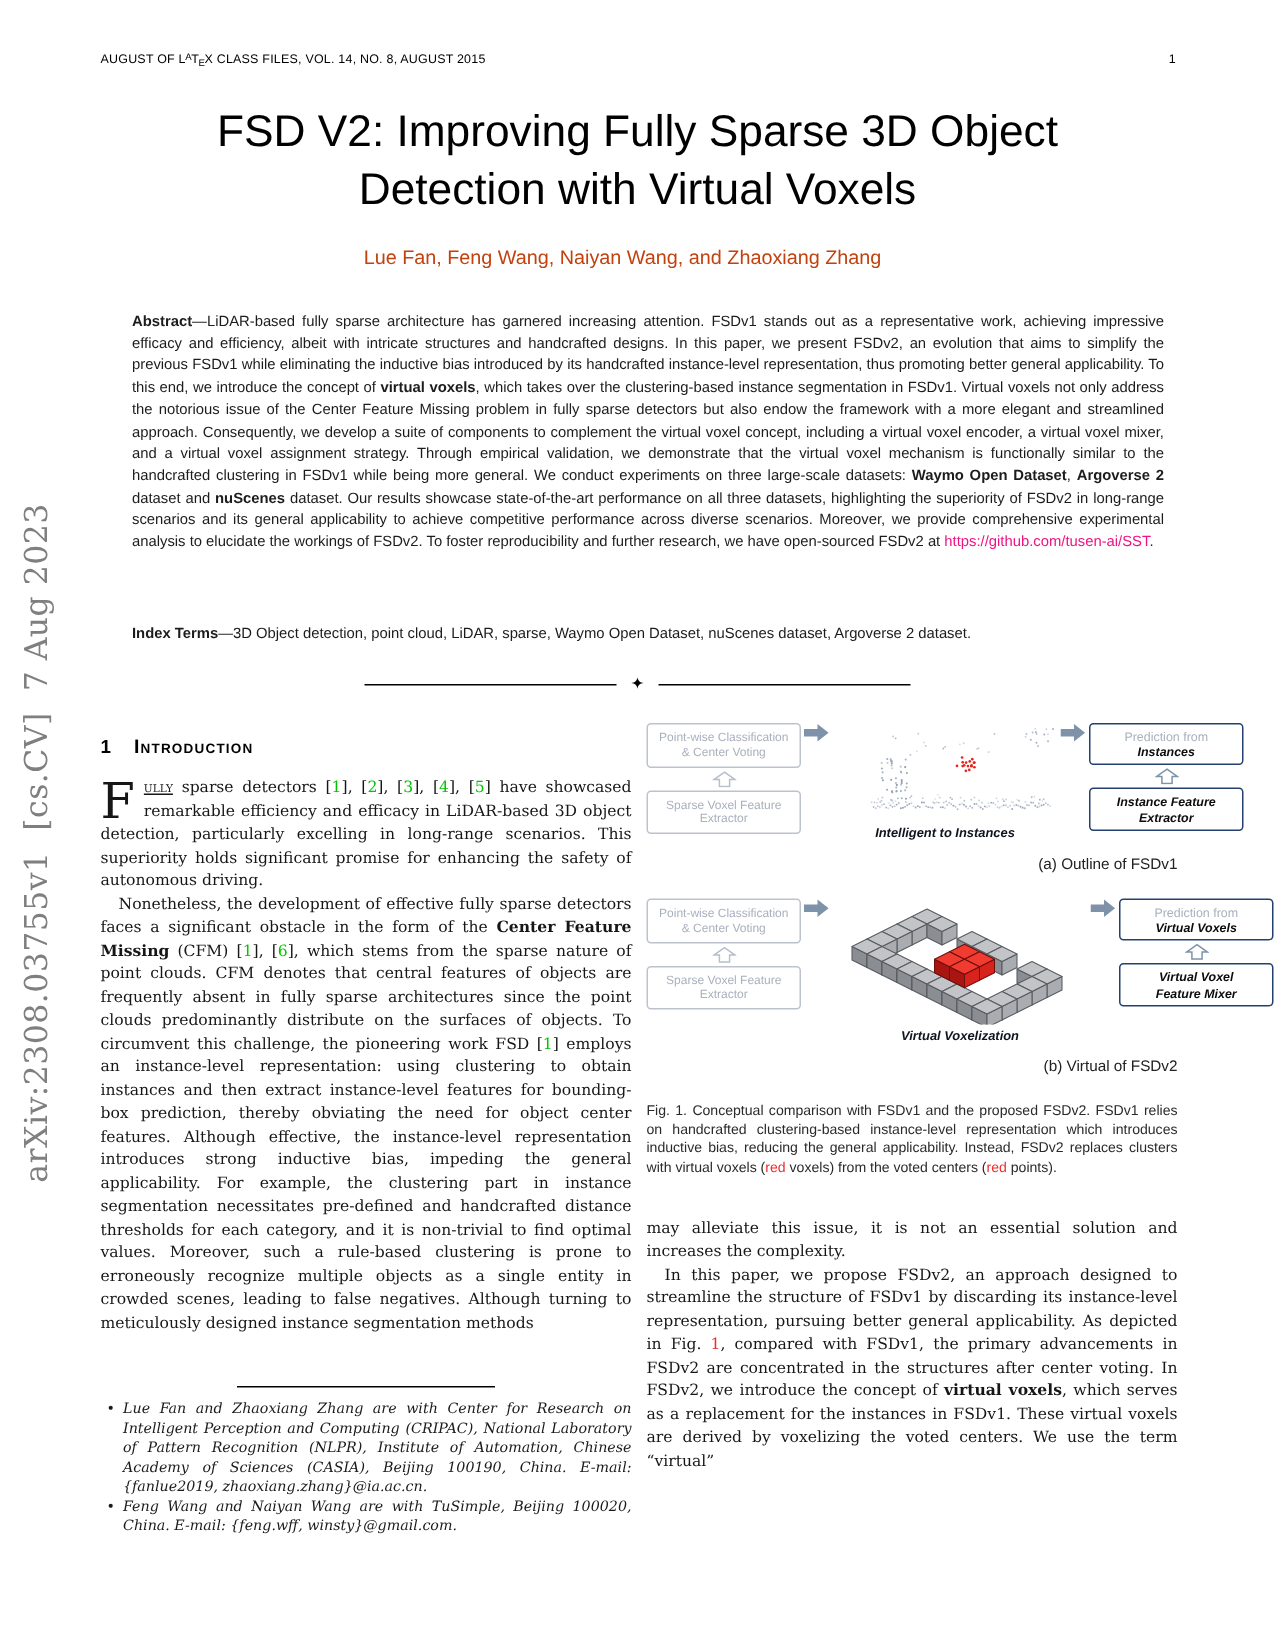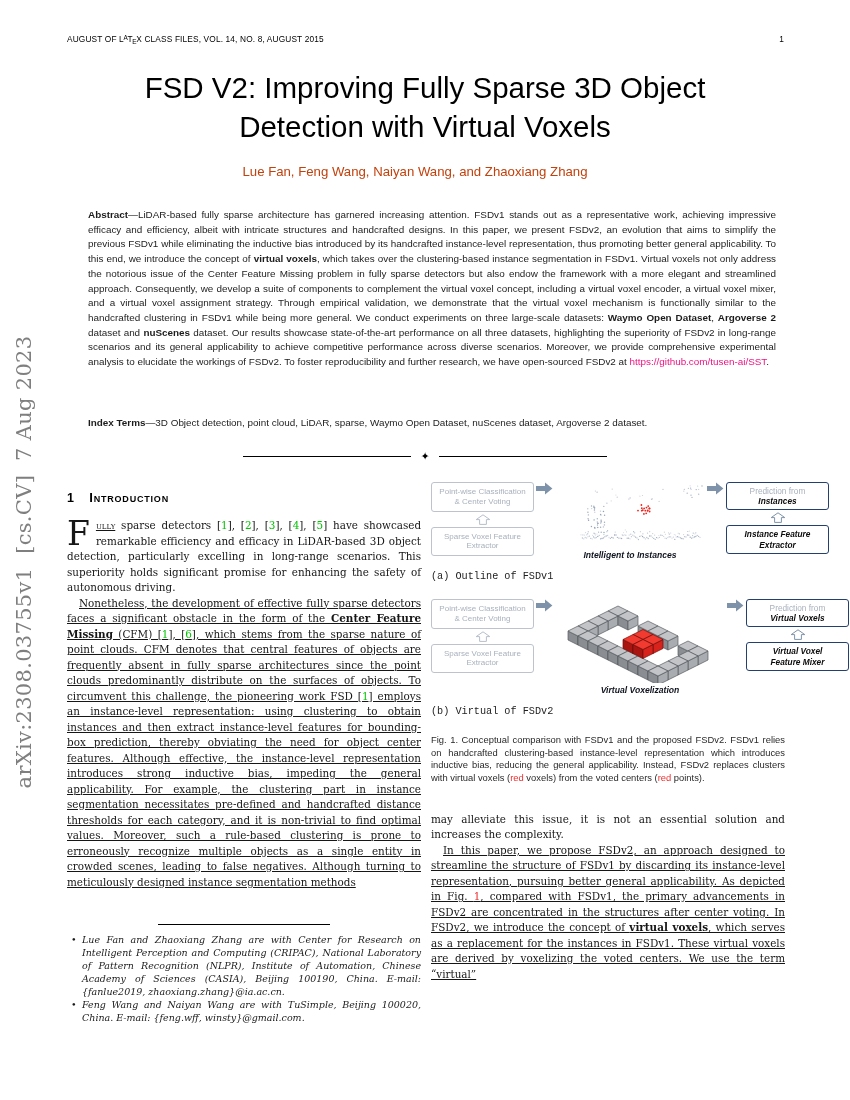"(a) Outline of FSDv1" .subcaption { font-family: Liberation Mono, monospace -> Liberation Sans, sans-serif; text-align: left -> right }
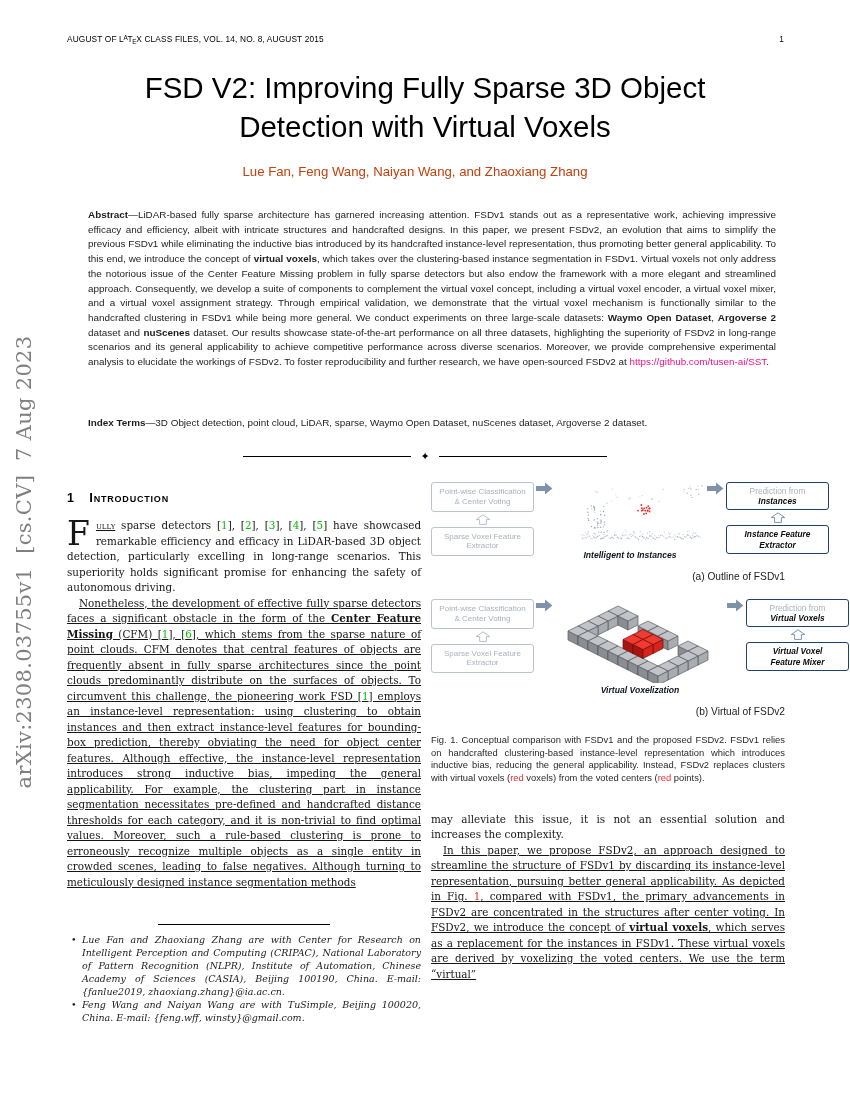"Nonetheless, the development of" .body-p.indent { text-decoration: underline -> none }
